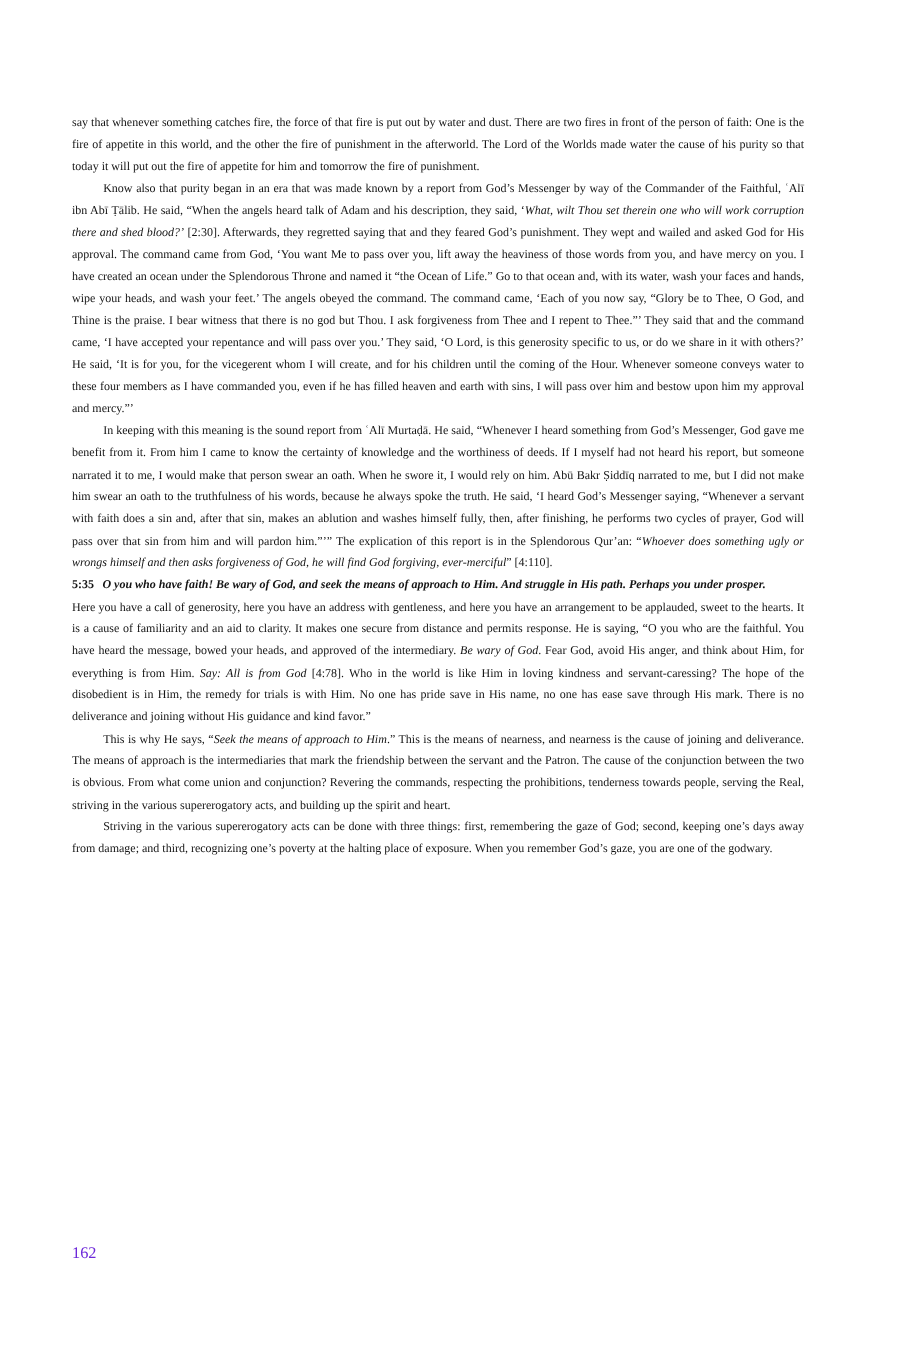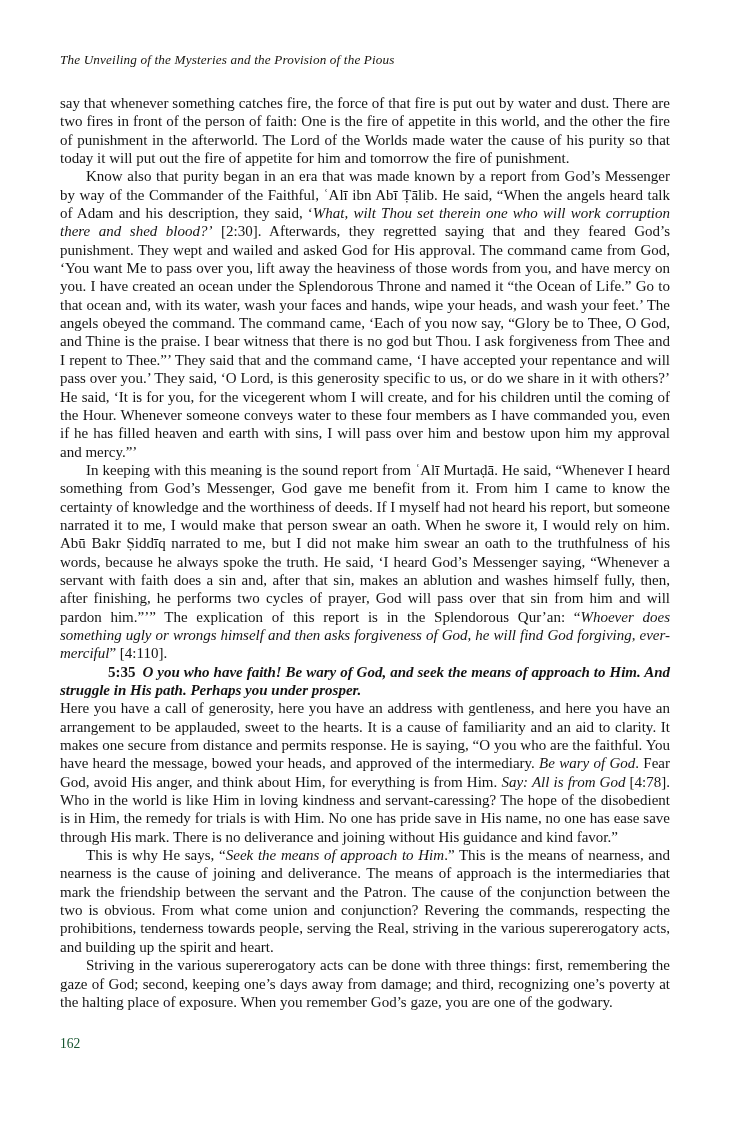"The Unveiling of the Mysteries" div.running-head { html: <div>The Unveiling of the Mysteries and the Provision of the Pious</div> -> none }
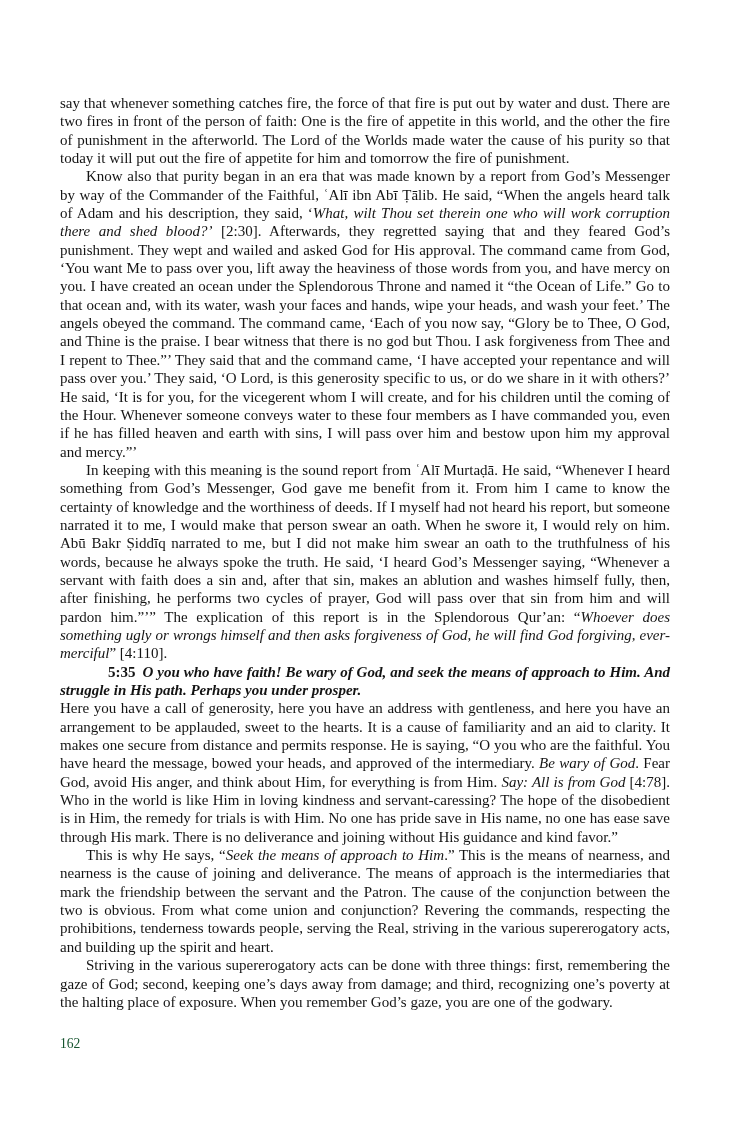"say that whenever something catches" .textblock { font-size: 15px -> 10px }
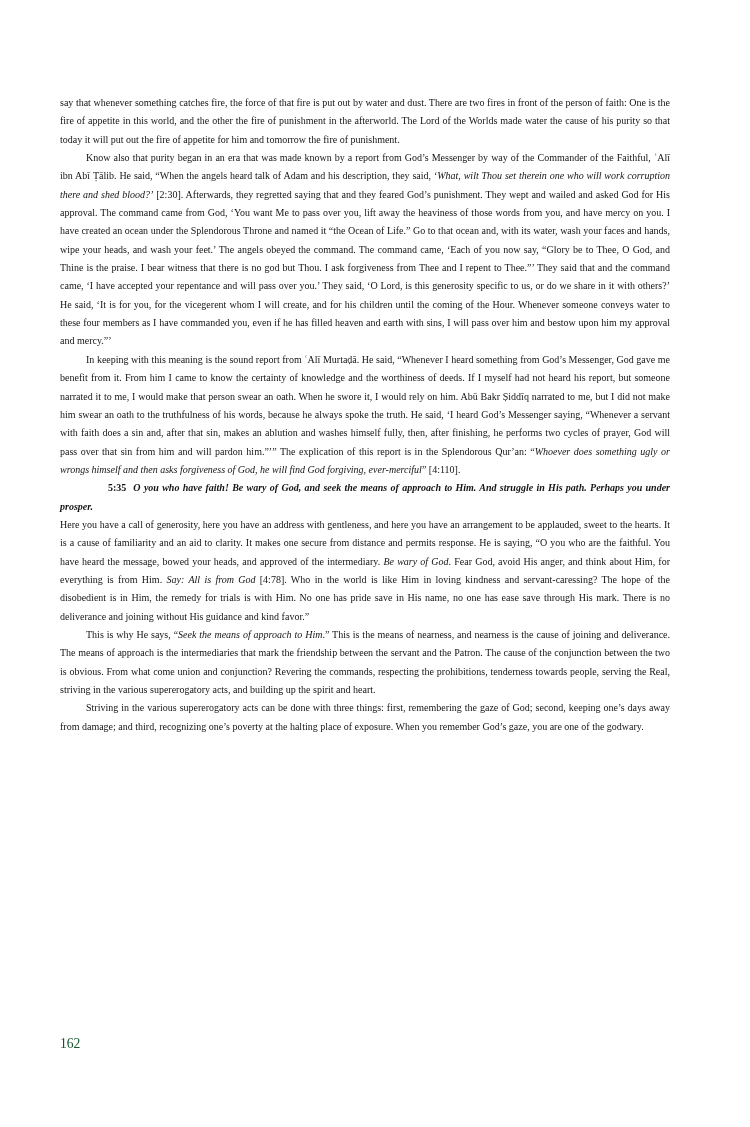"5:35" .verse-heading .ref { margin-left: 48px -> none }
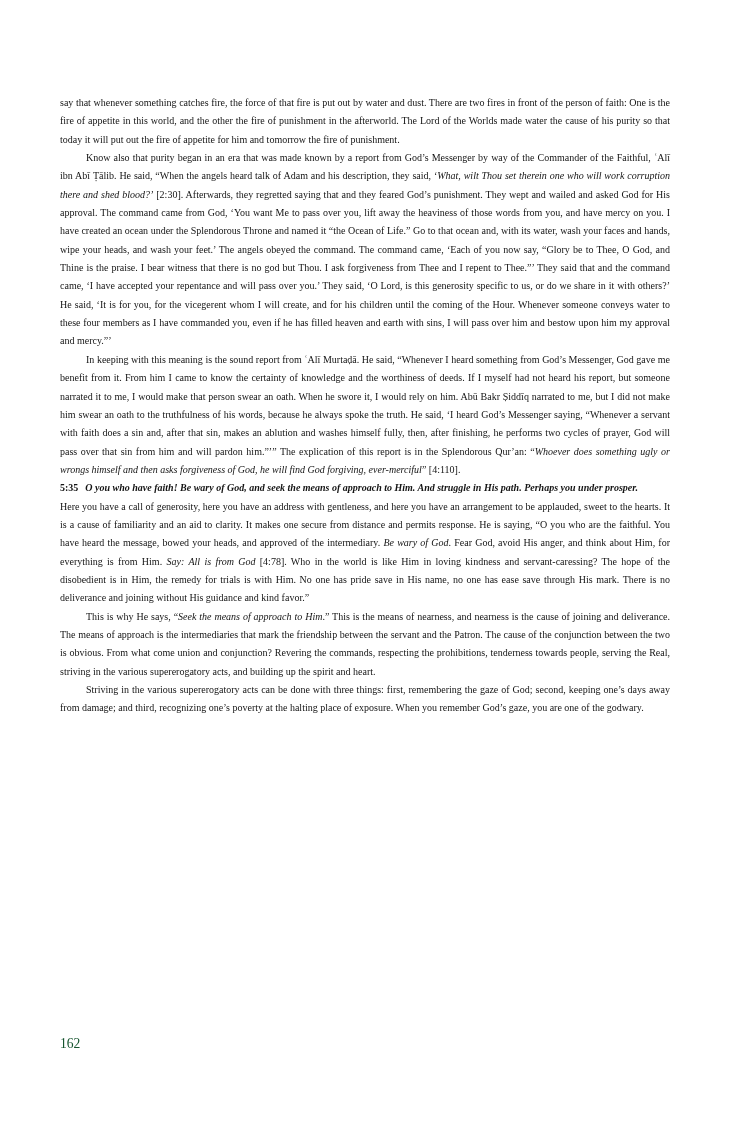"162" .folio { color: #14532d -> #6d28d9 }
